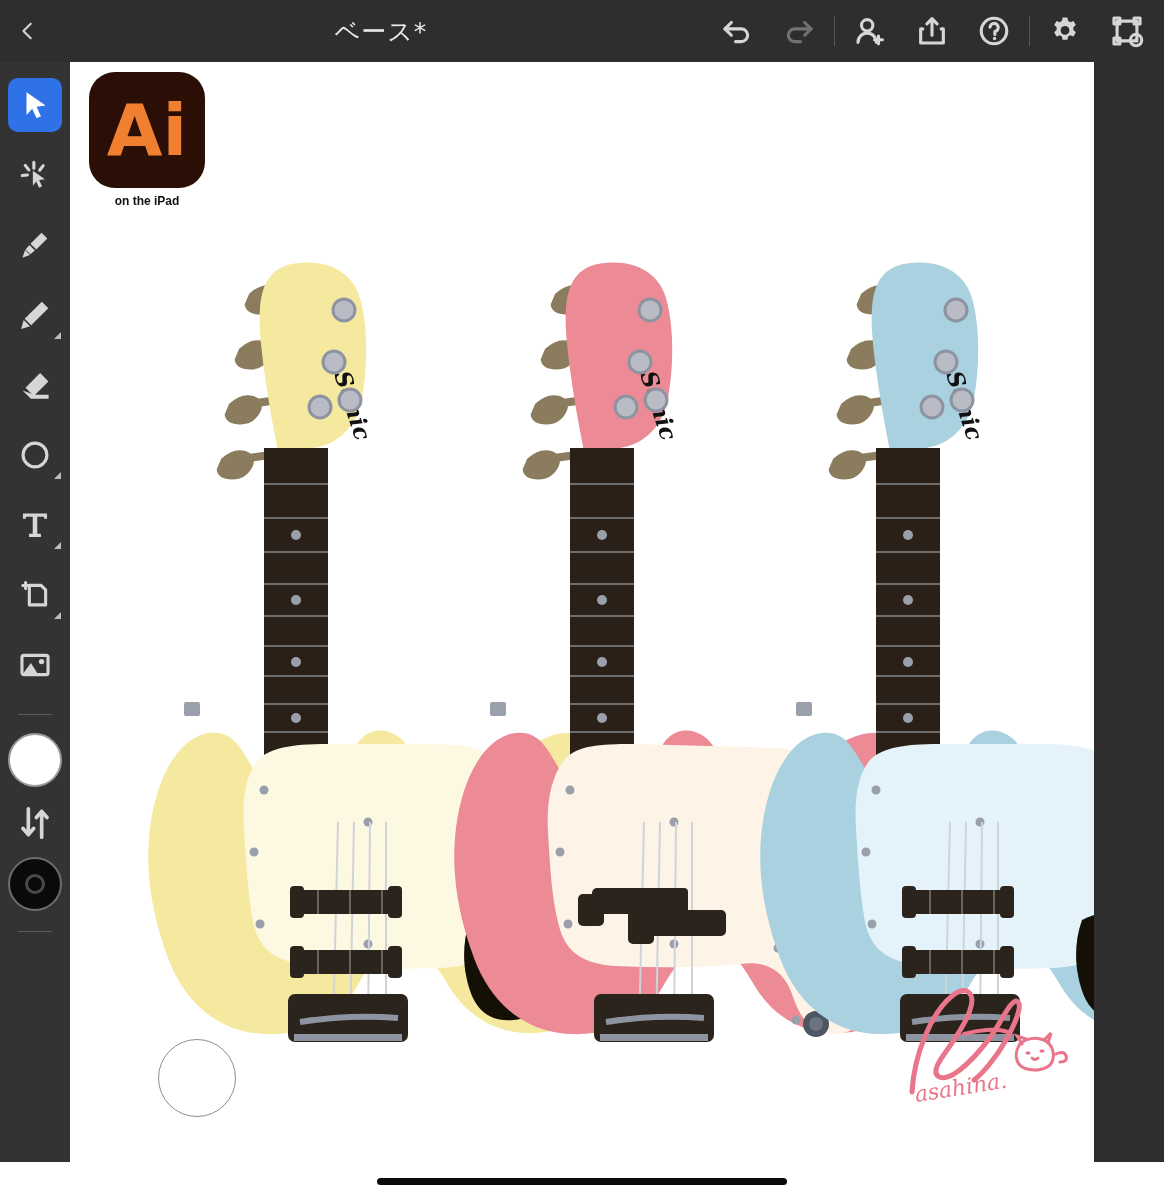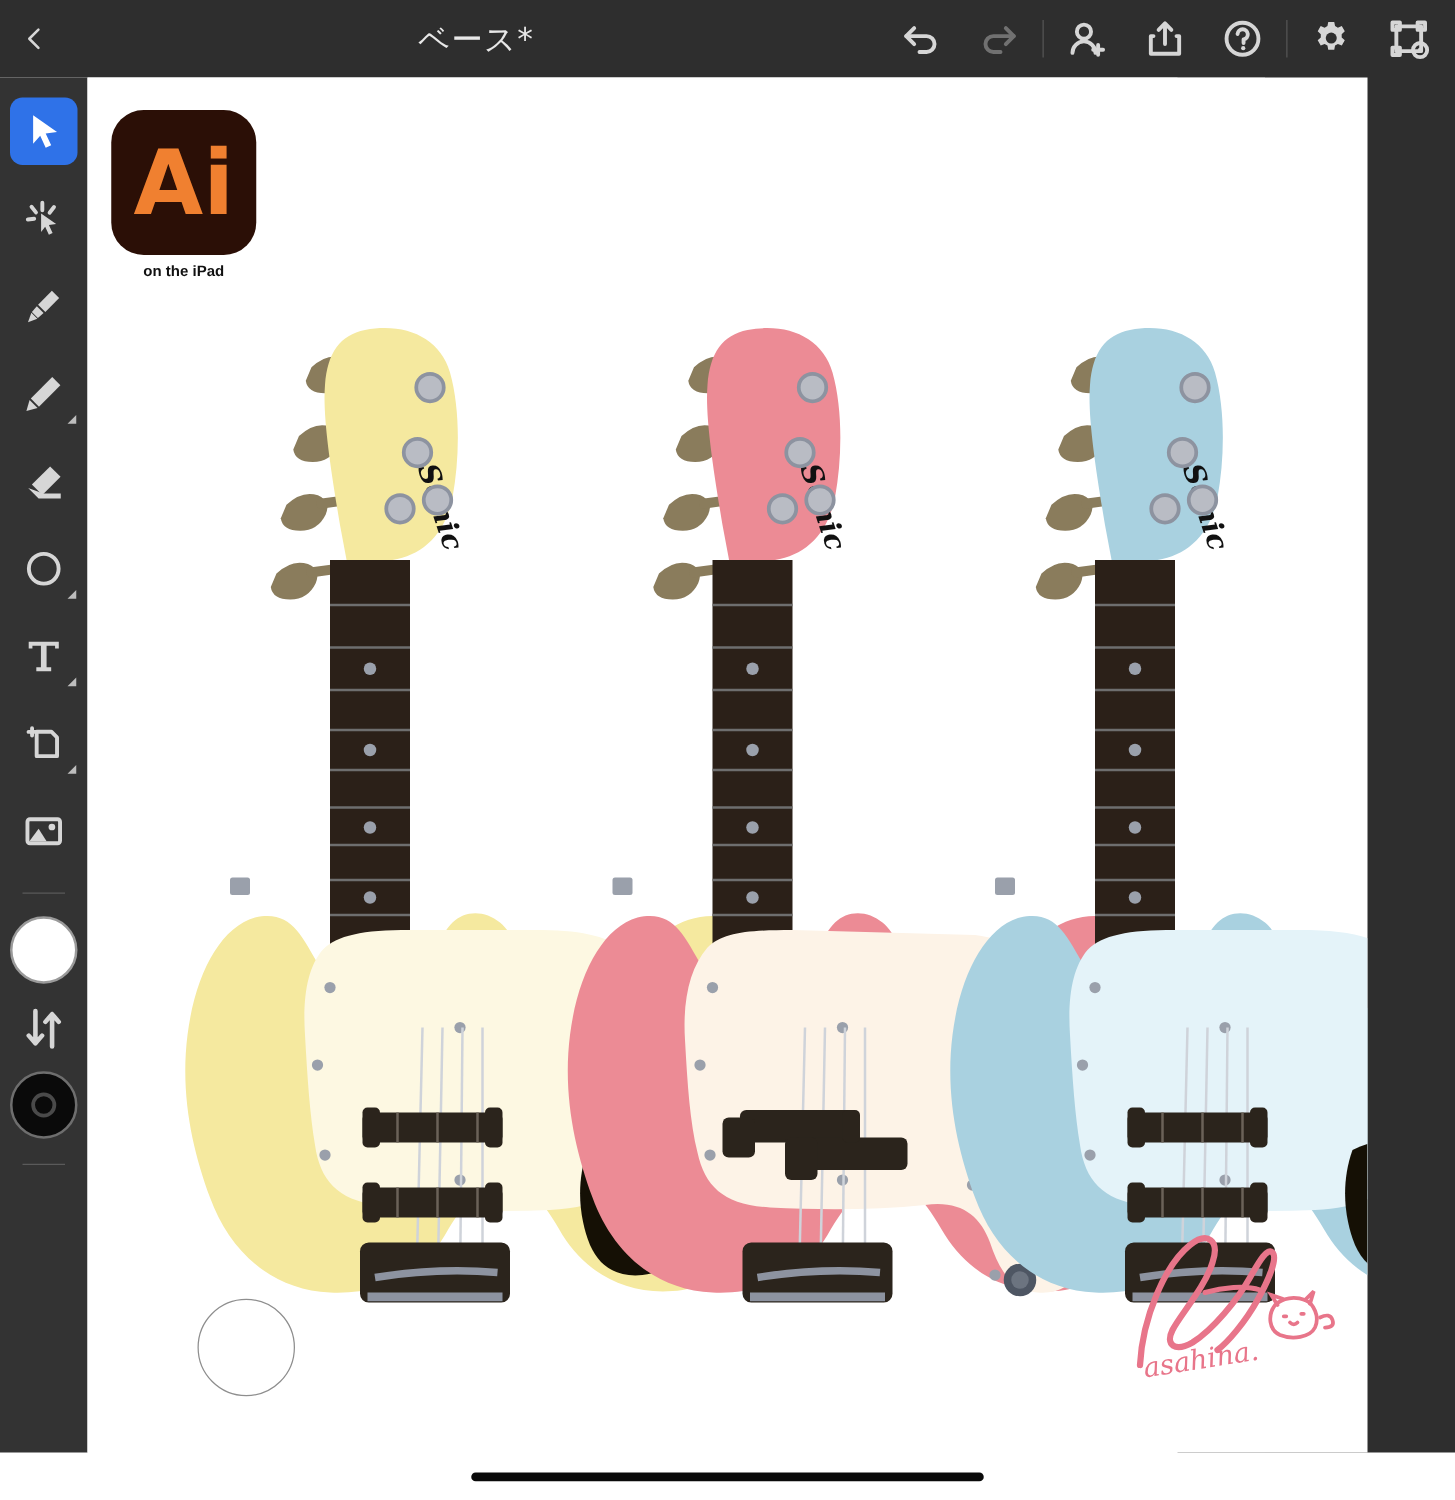"ベース*" #app { background: #ffffff -> #a16207 }
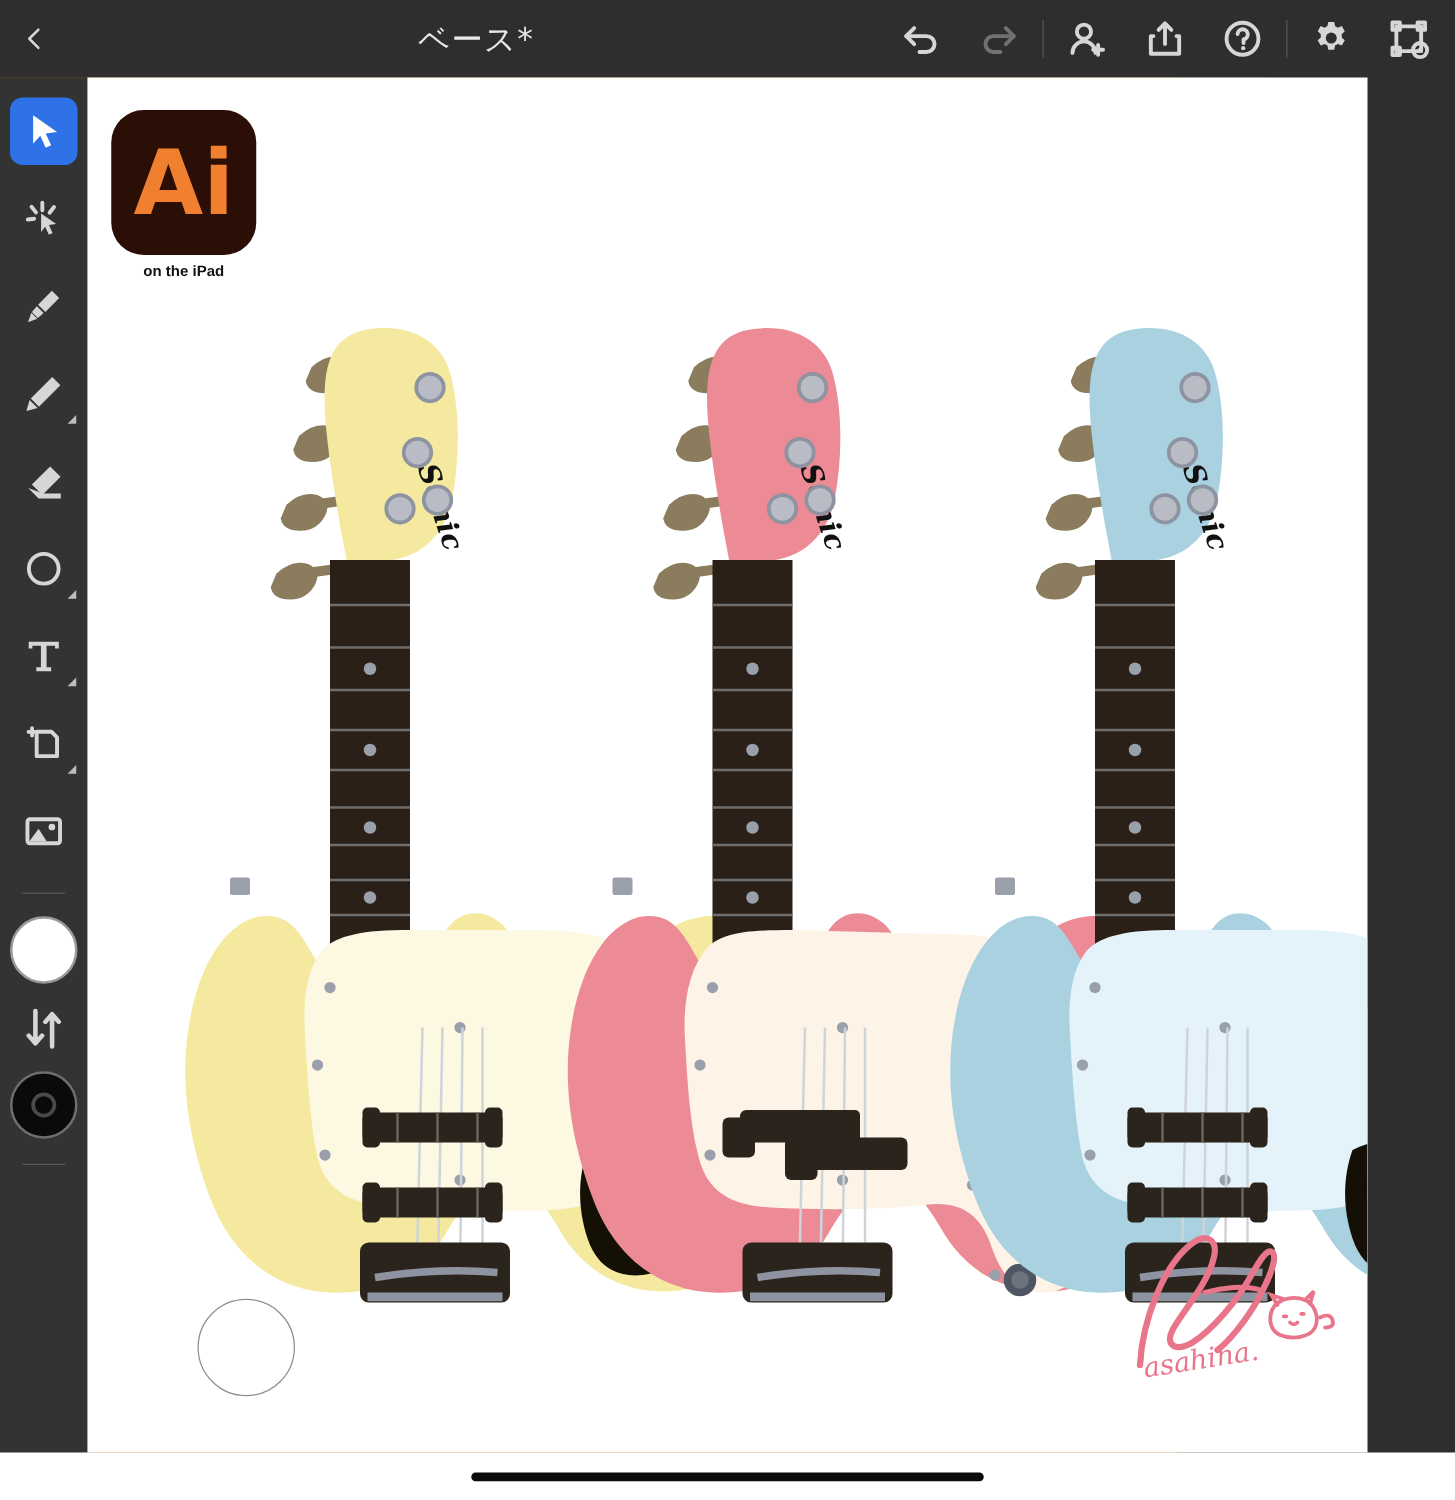"Ai" .ai-badge { top: 26px -> 10px }
